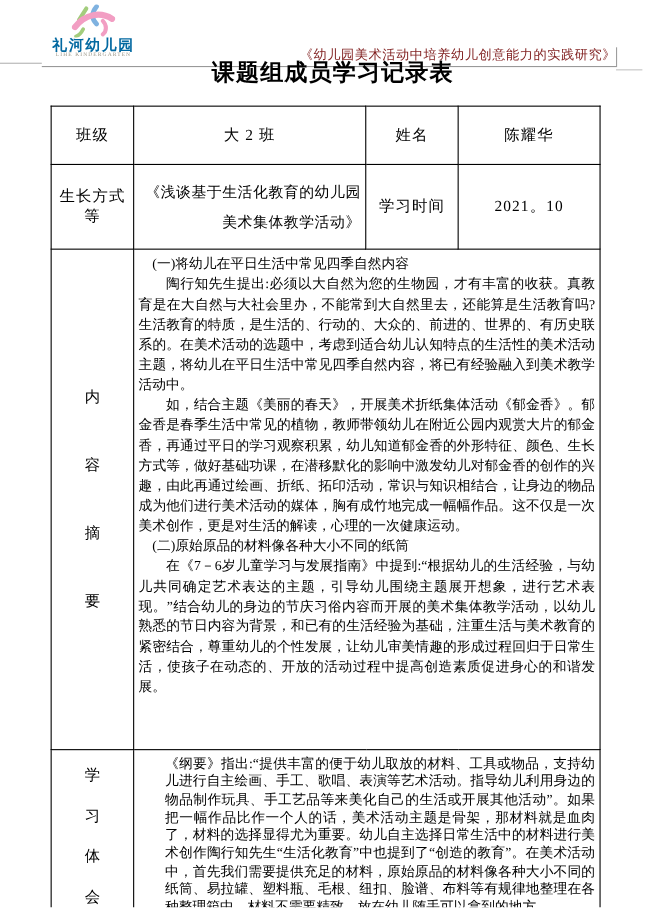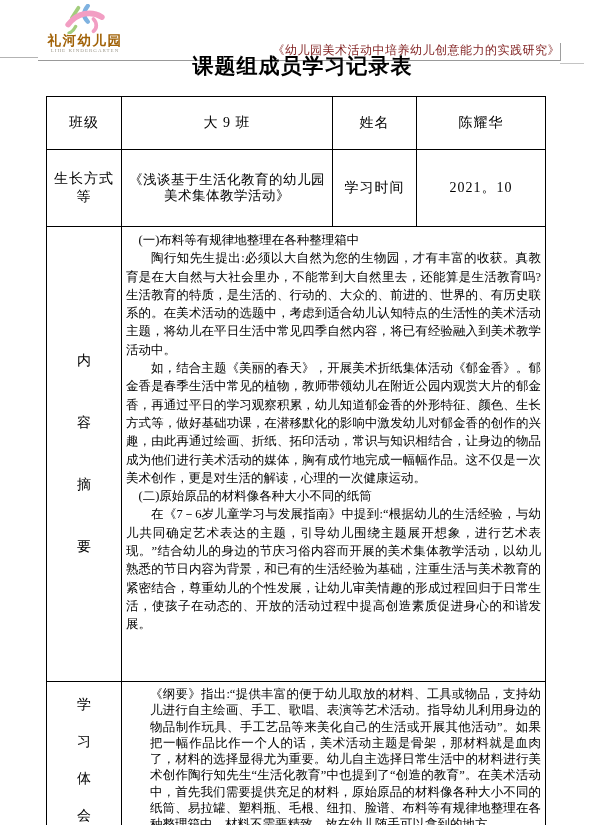"礼河幼儿园" .logo-cn { color: #a16207 -> #0369a1 }
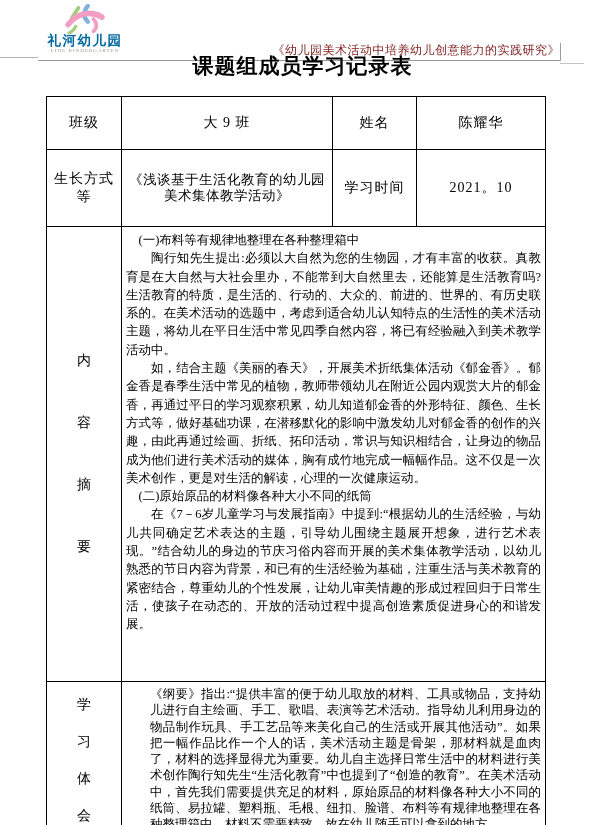"大 9 班" td.value-cell { text: 9 -> 2 }
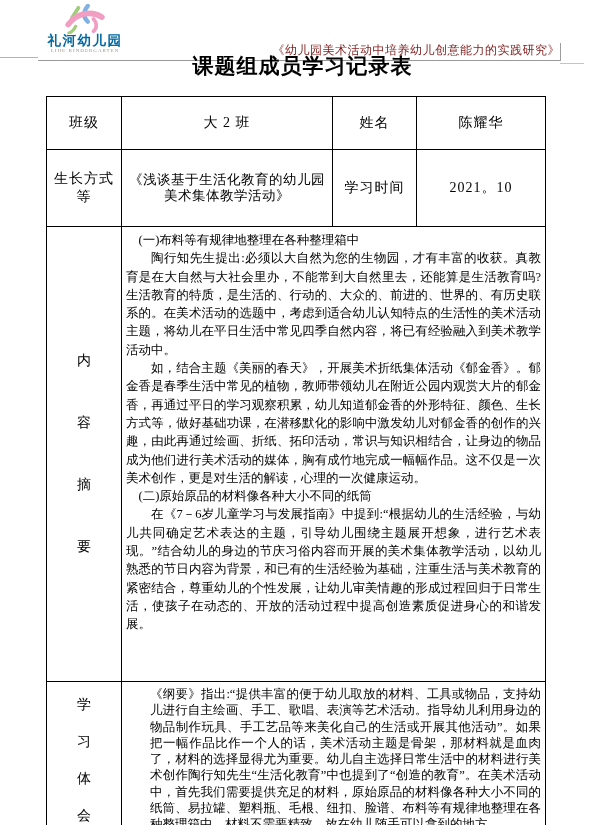"《浅谈基于生活化教育的幼儿园美术集体教学活动》" .article-cell { line-height: 16px -> 27px; text-align: center -> right }
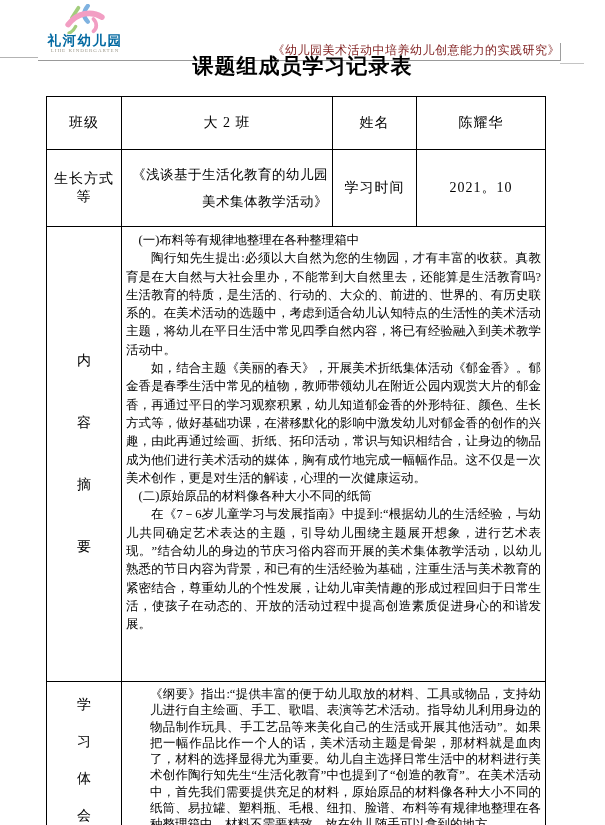"(一)布料等有规律地整理在各种整理箱中" p.ind1 { text: 布料等有规律地整理在各种整理箱中 -> 将幼儿在平日生活中常见四季自然内容 }
